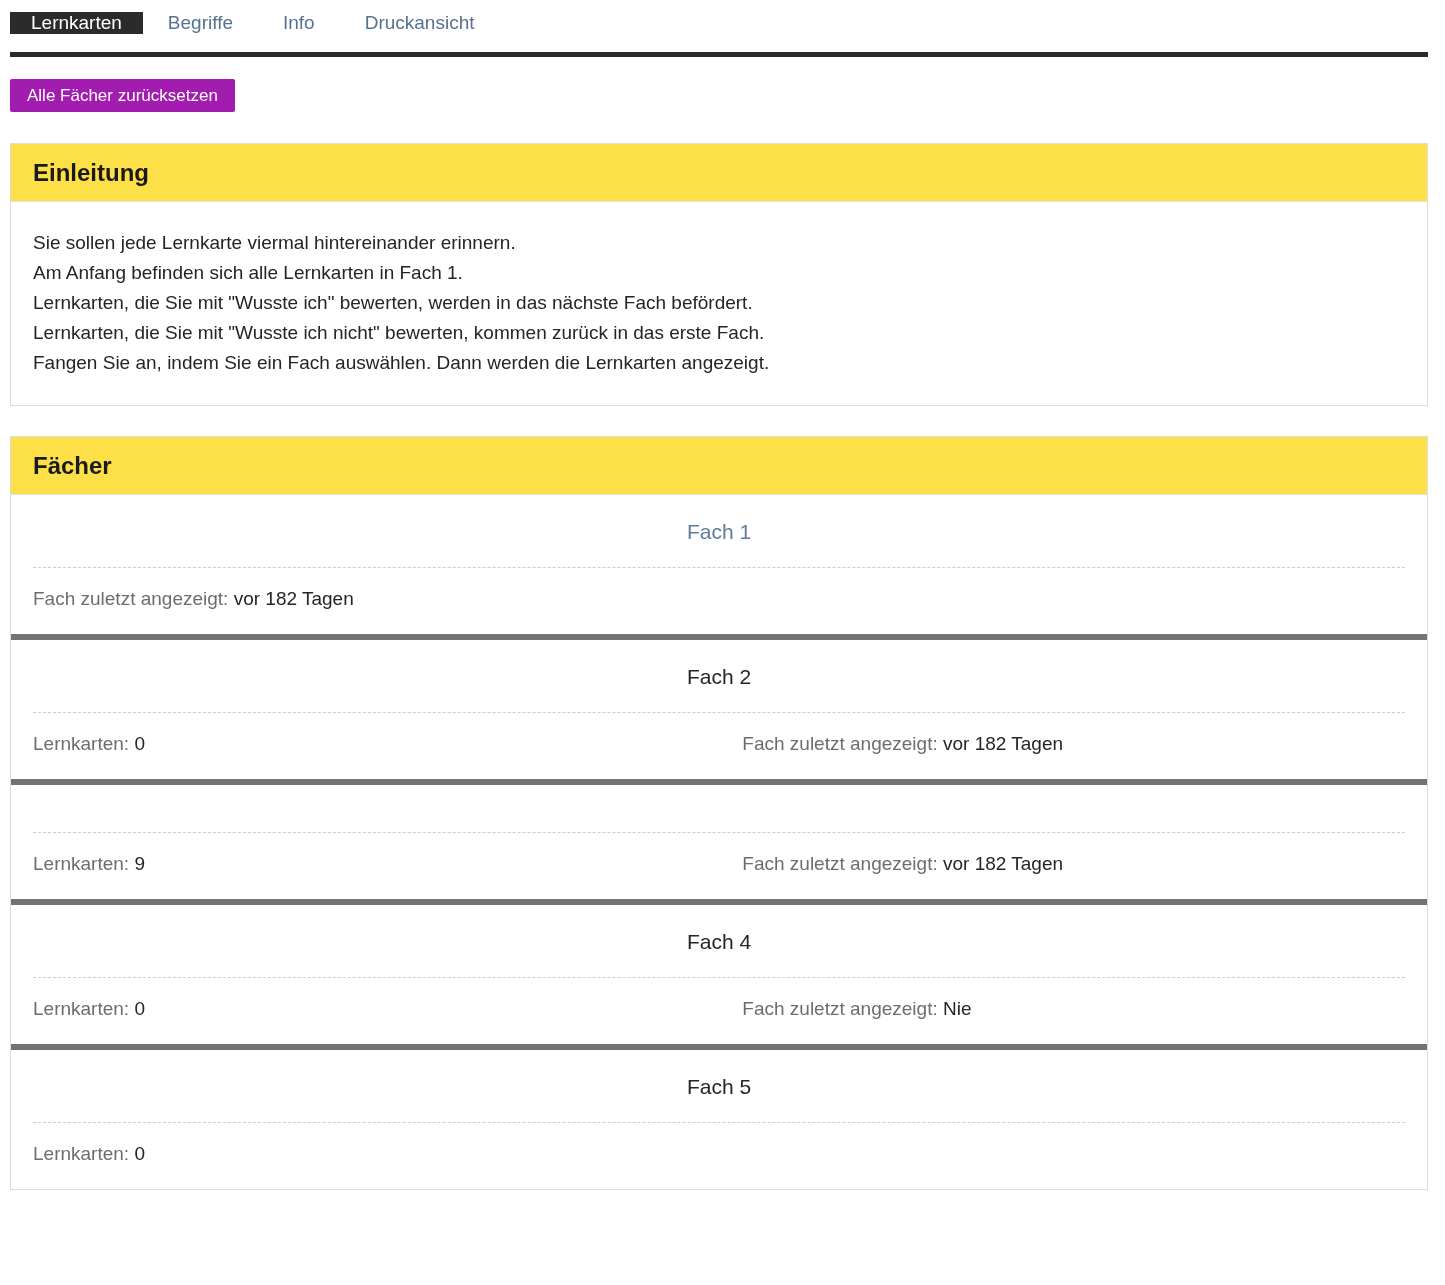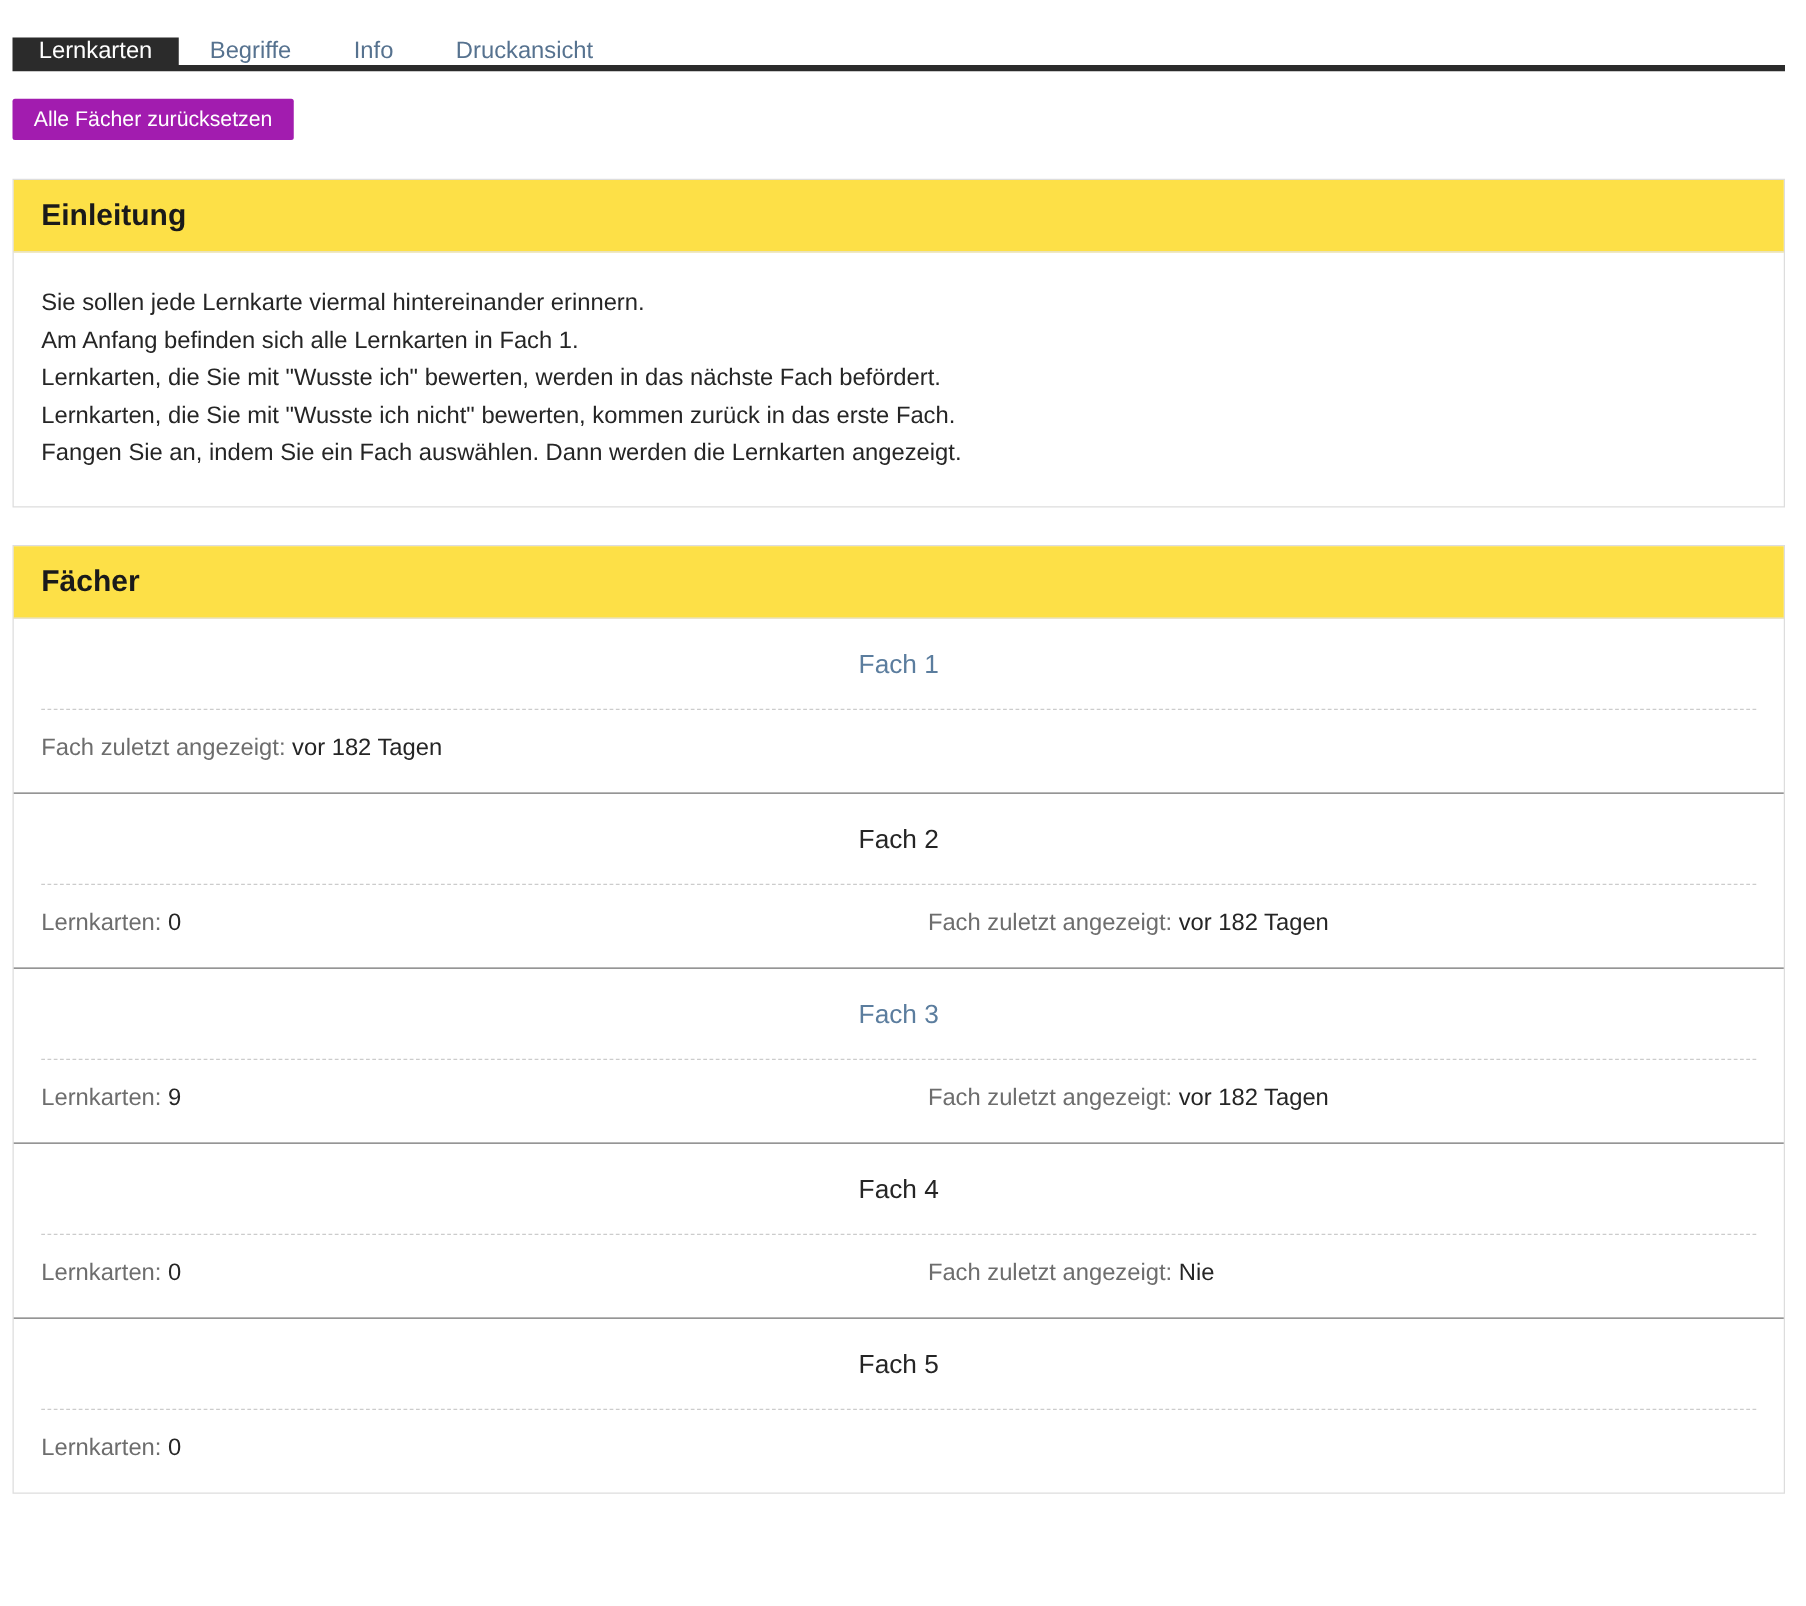"Lernkarten" .tabbar { align-items: flex-end -> flex-start }
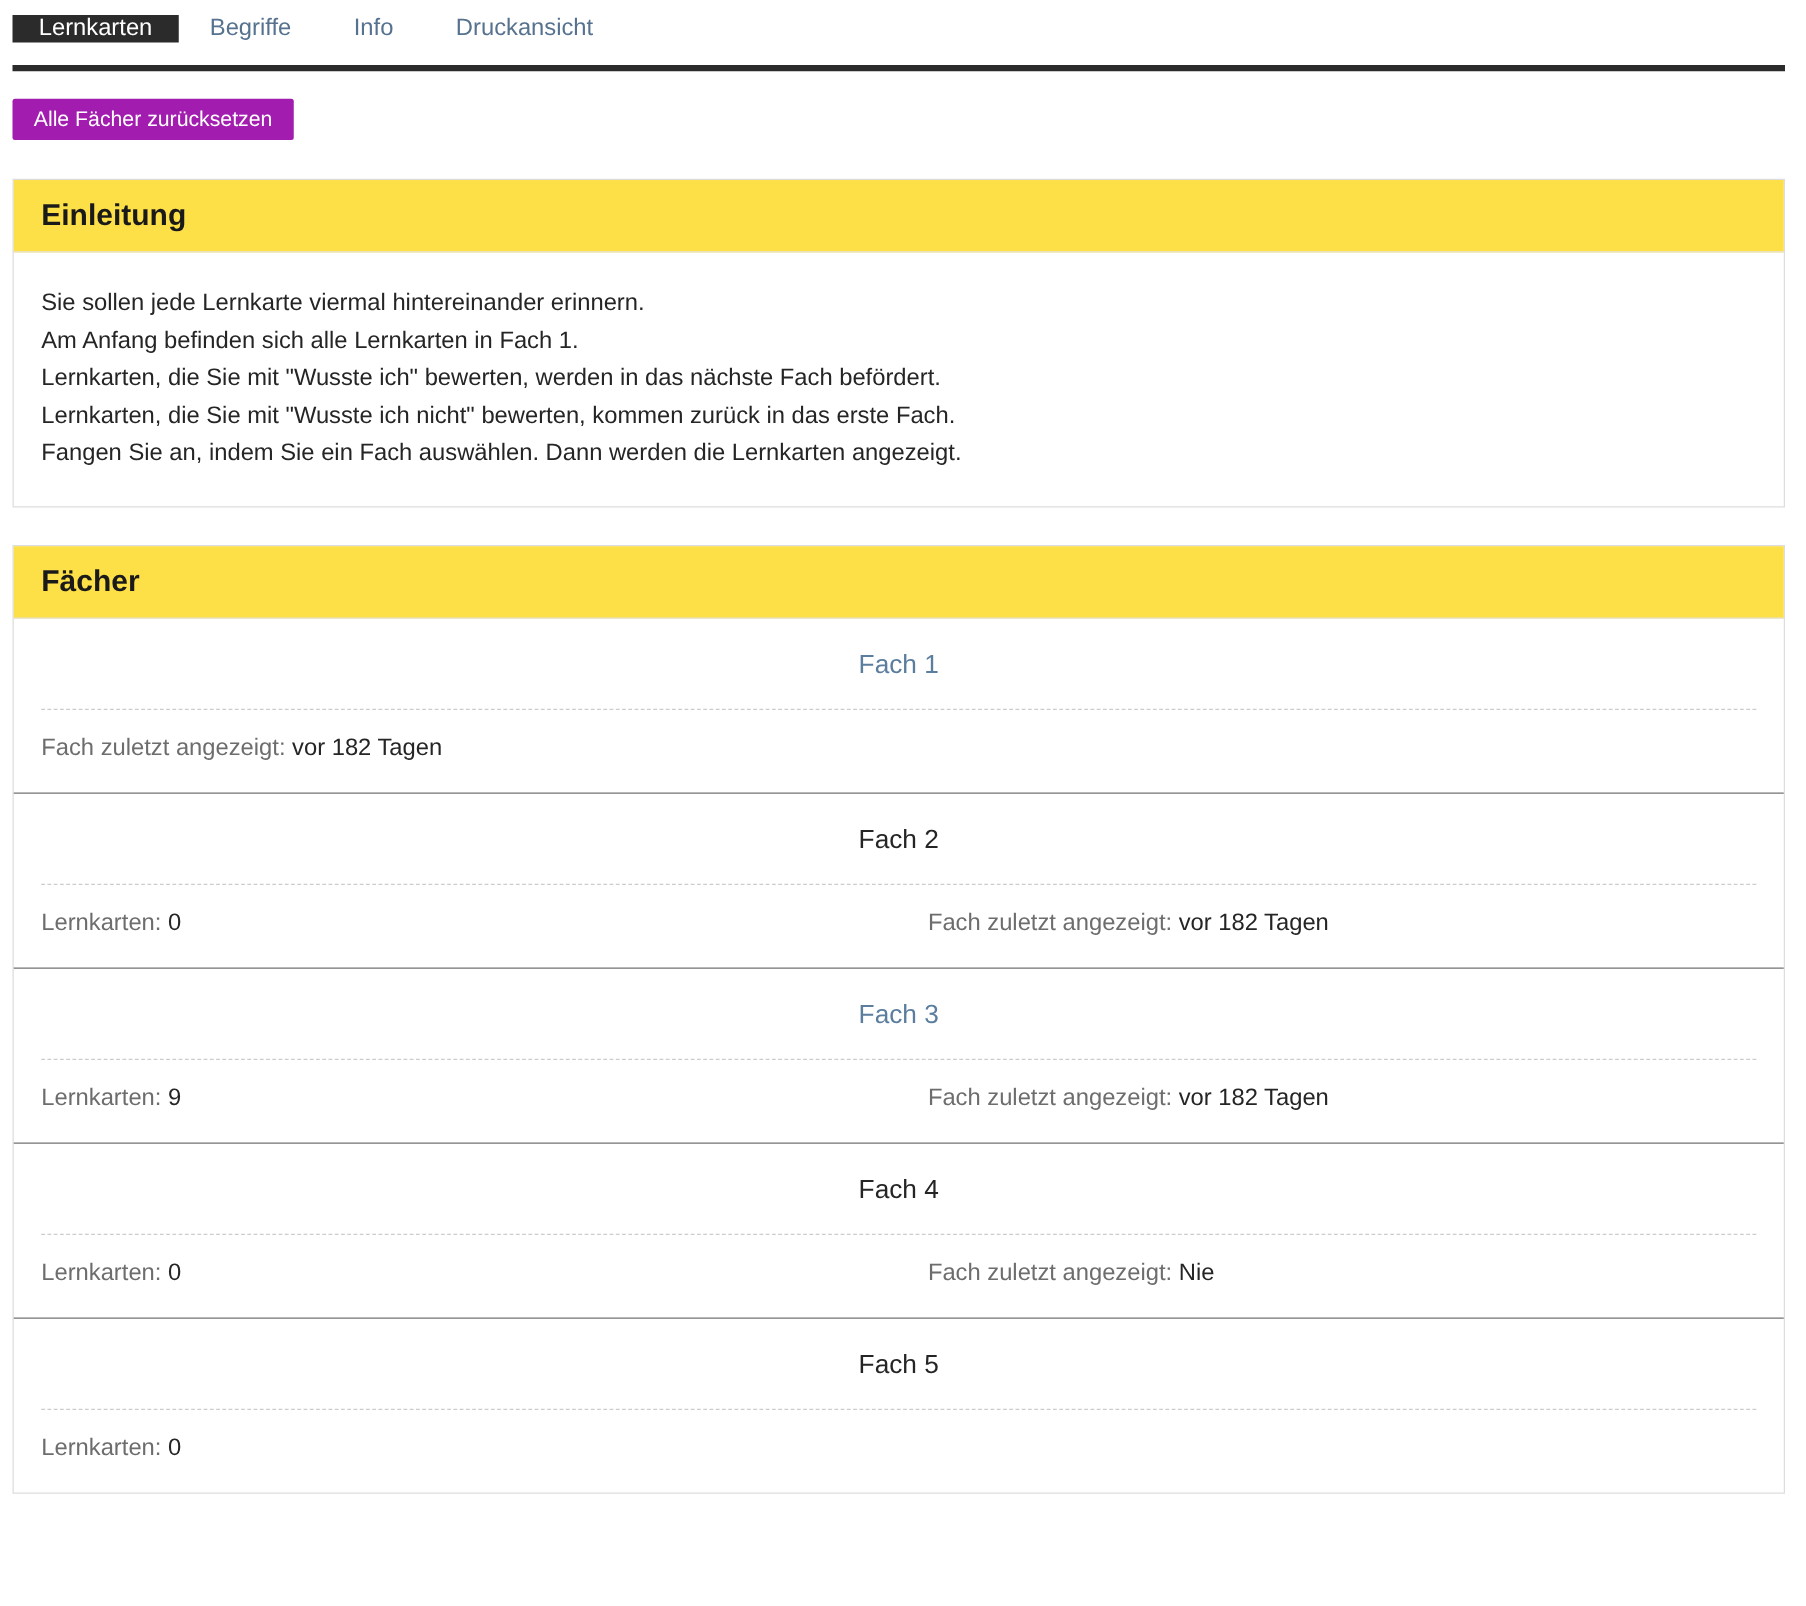"Fach 2" .fach-row + .fach-row { border-top: 1px solid #737373 -> 6px solid #737373 }
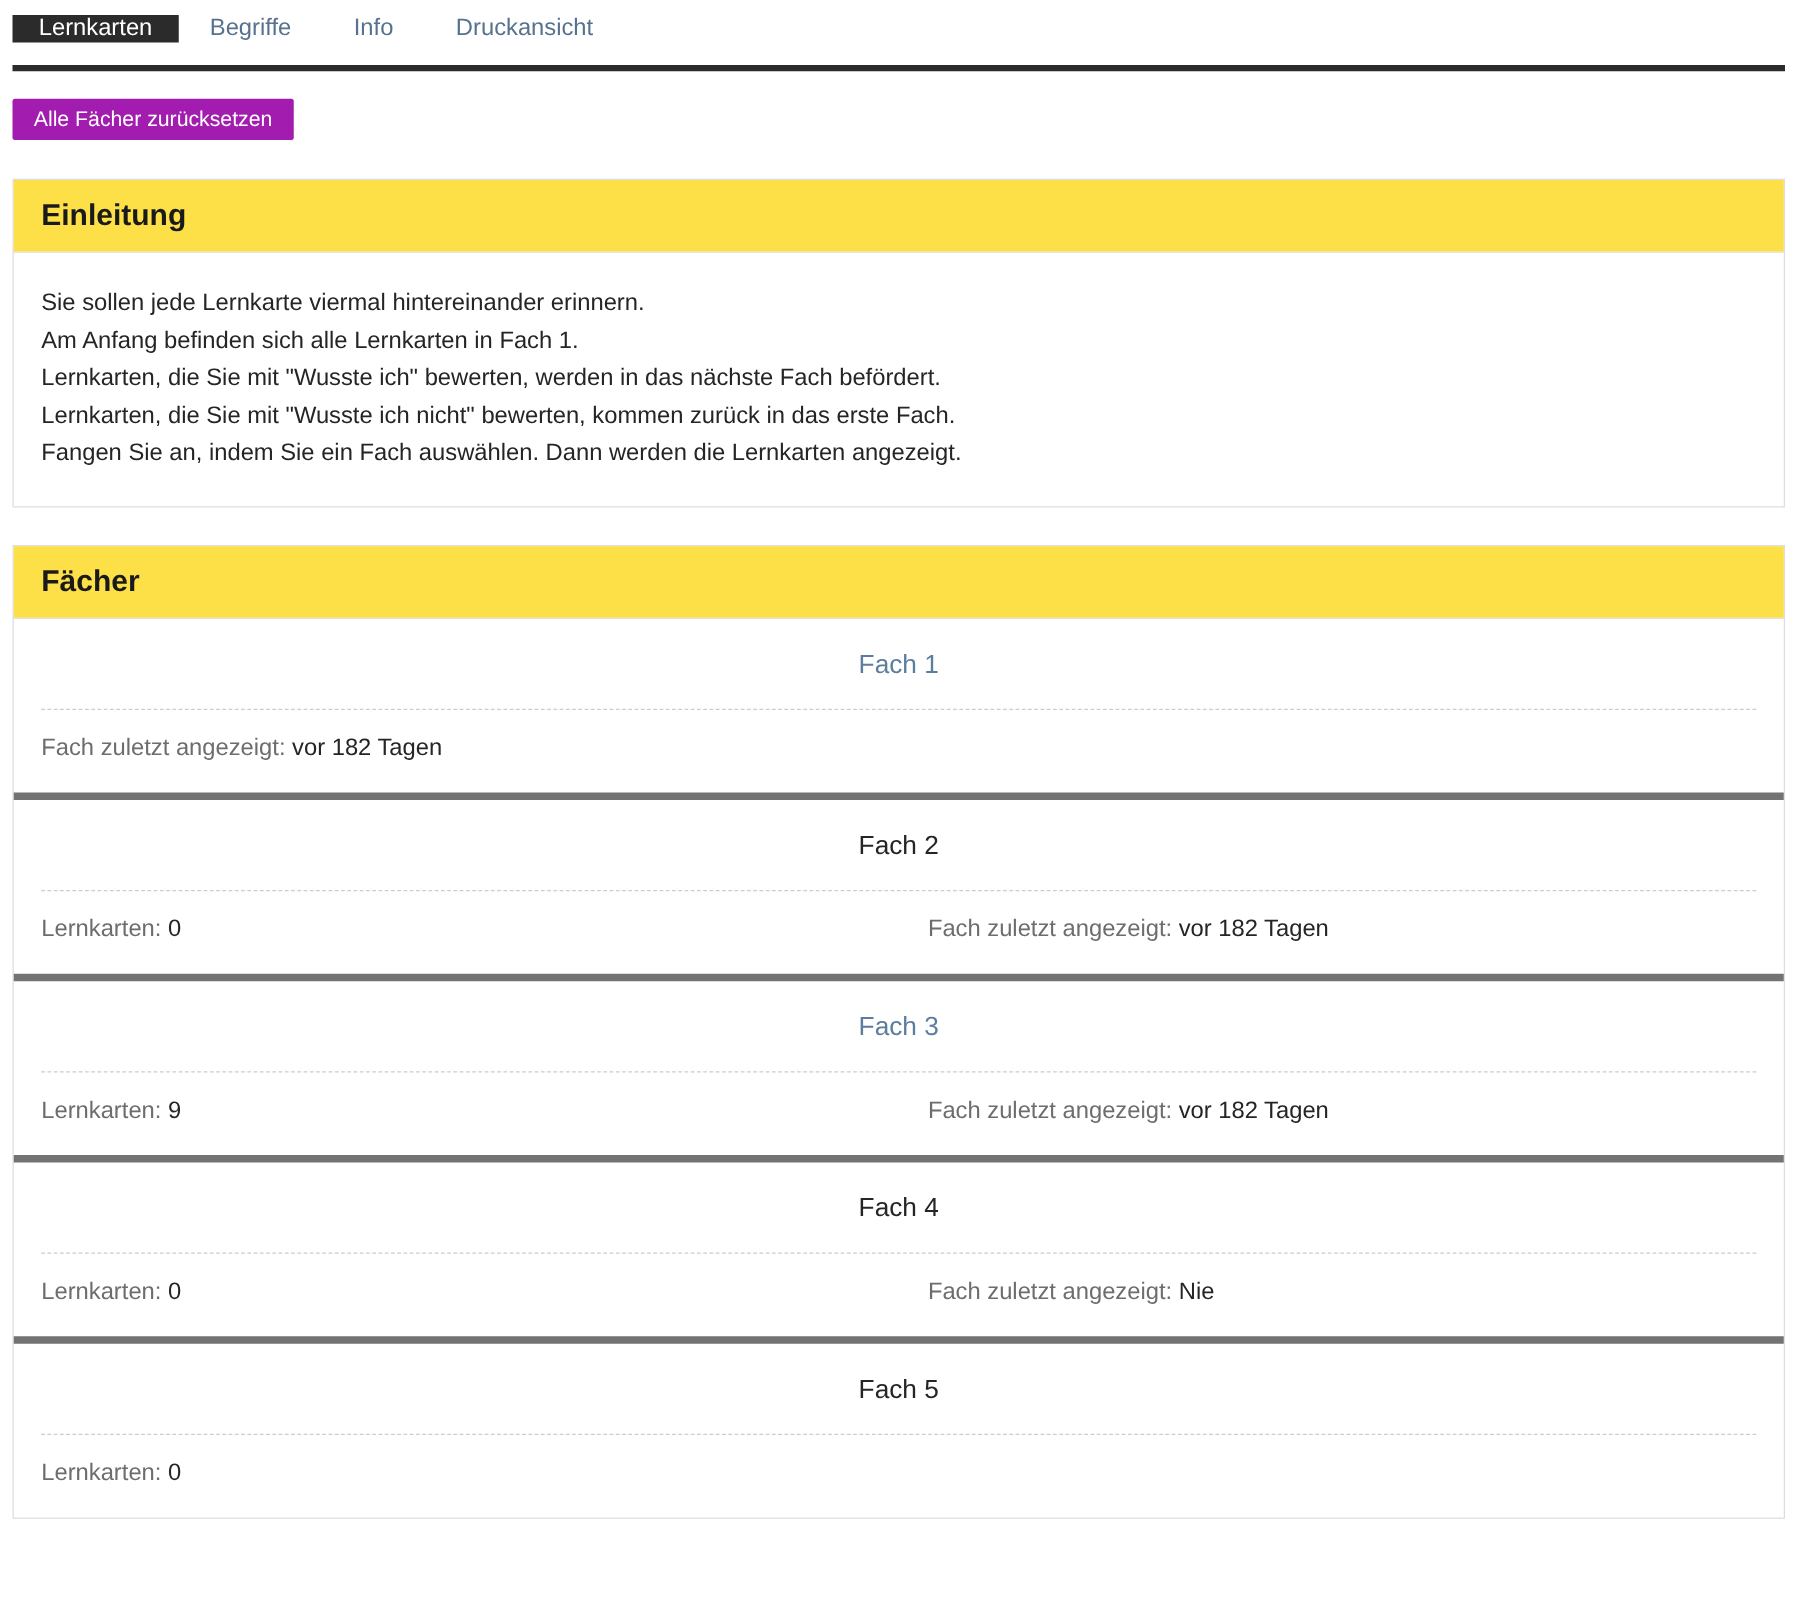"Fach 3" div.fach-title { html: <div>Fach 3</div> -> none }
